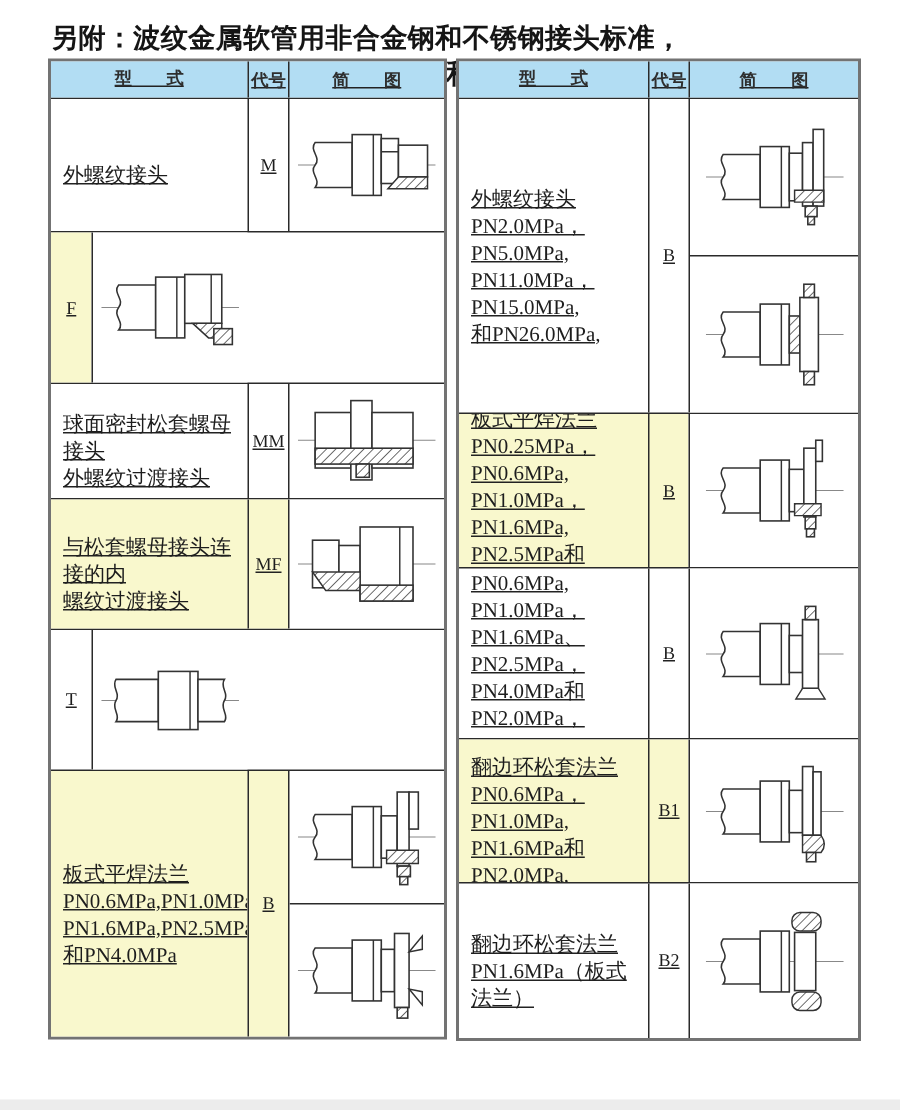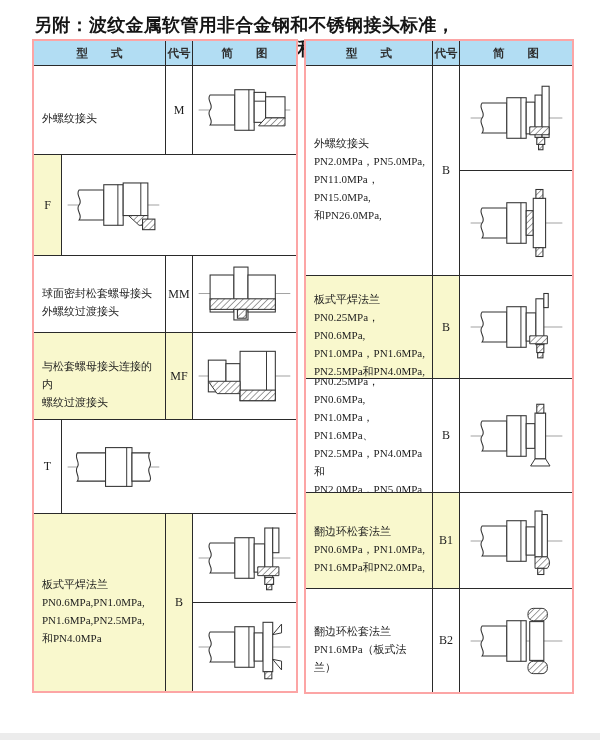"型 式" .tbl { border: 2px solid #fca5a5 -> 2px solid #737373; text-decoration: none -> underline }
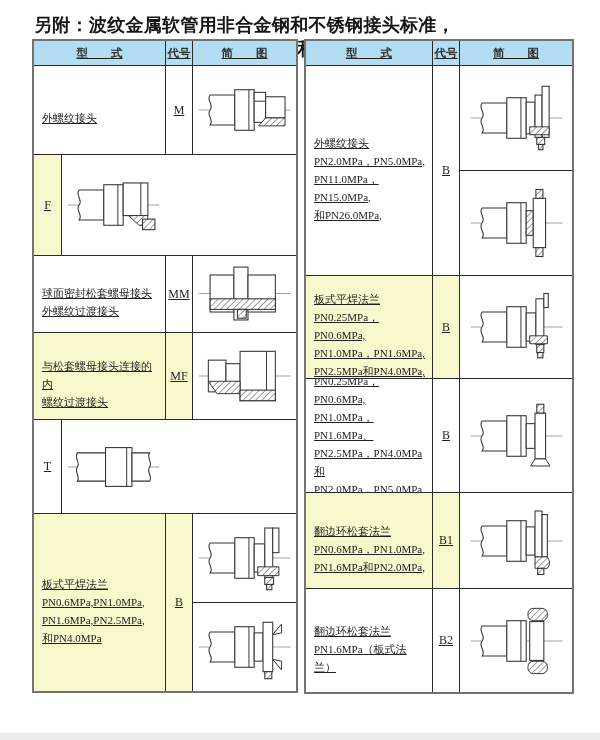"外螺纹接头" .type { font-size: 11px -> 14px }
